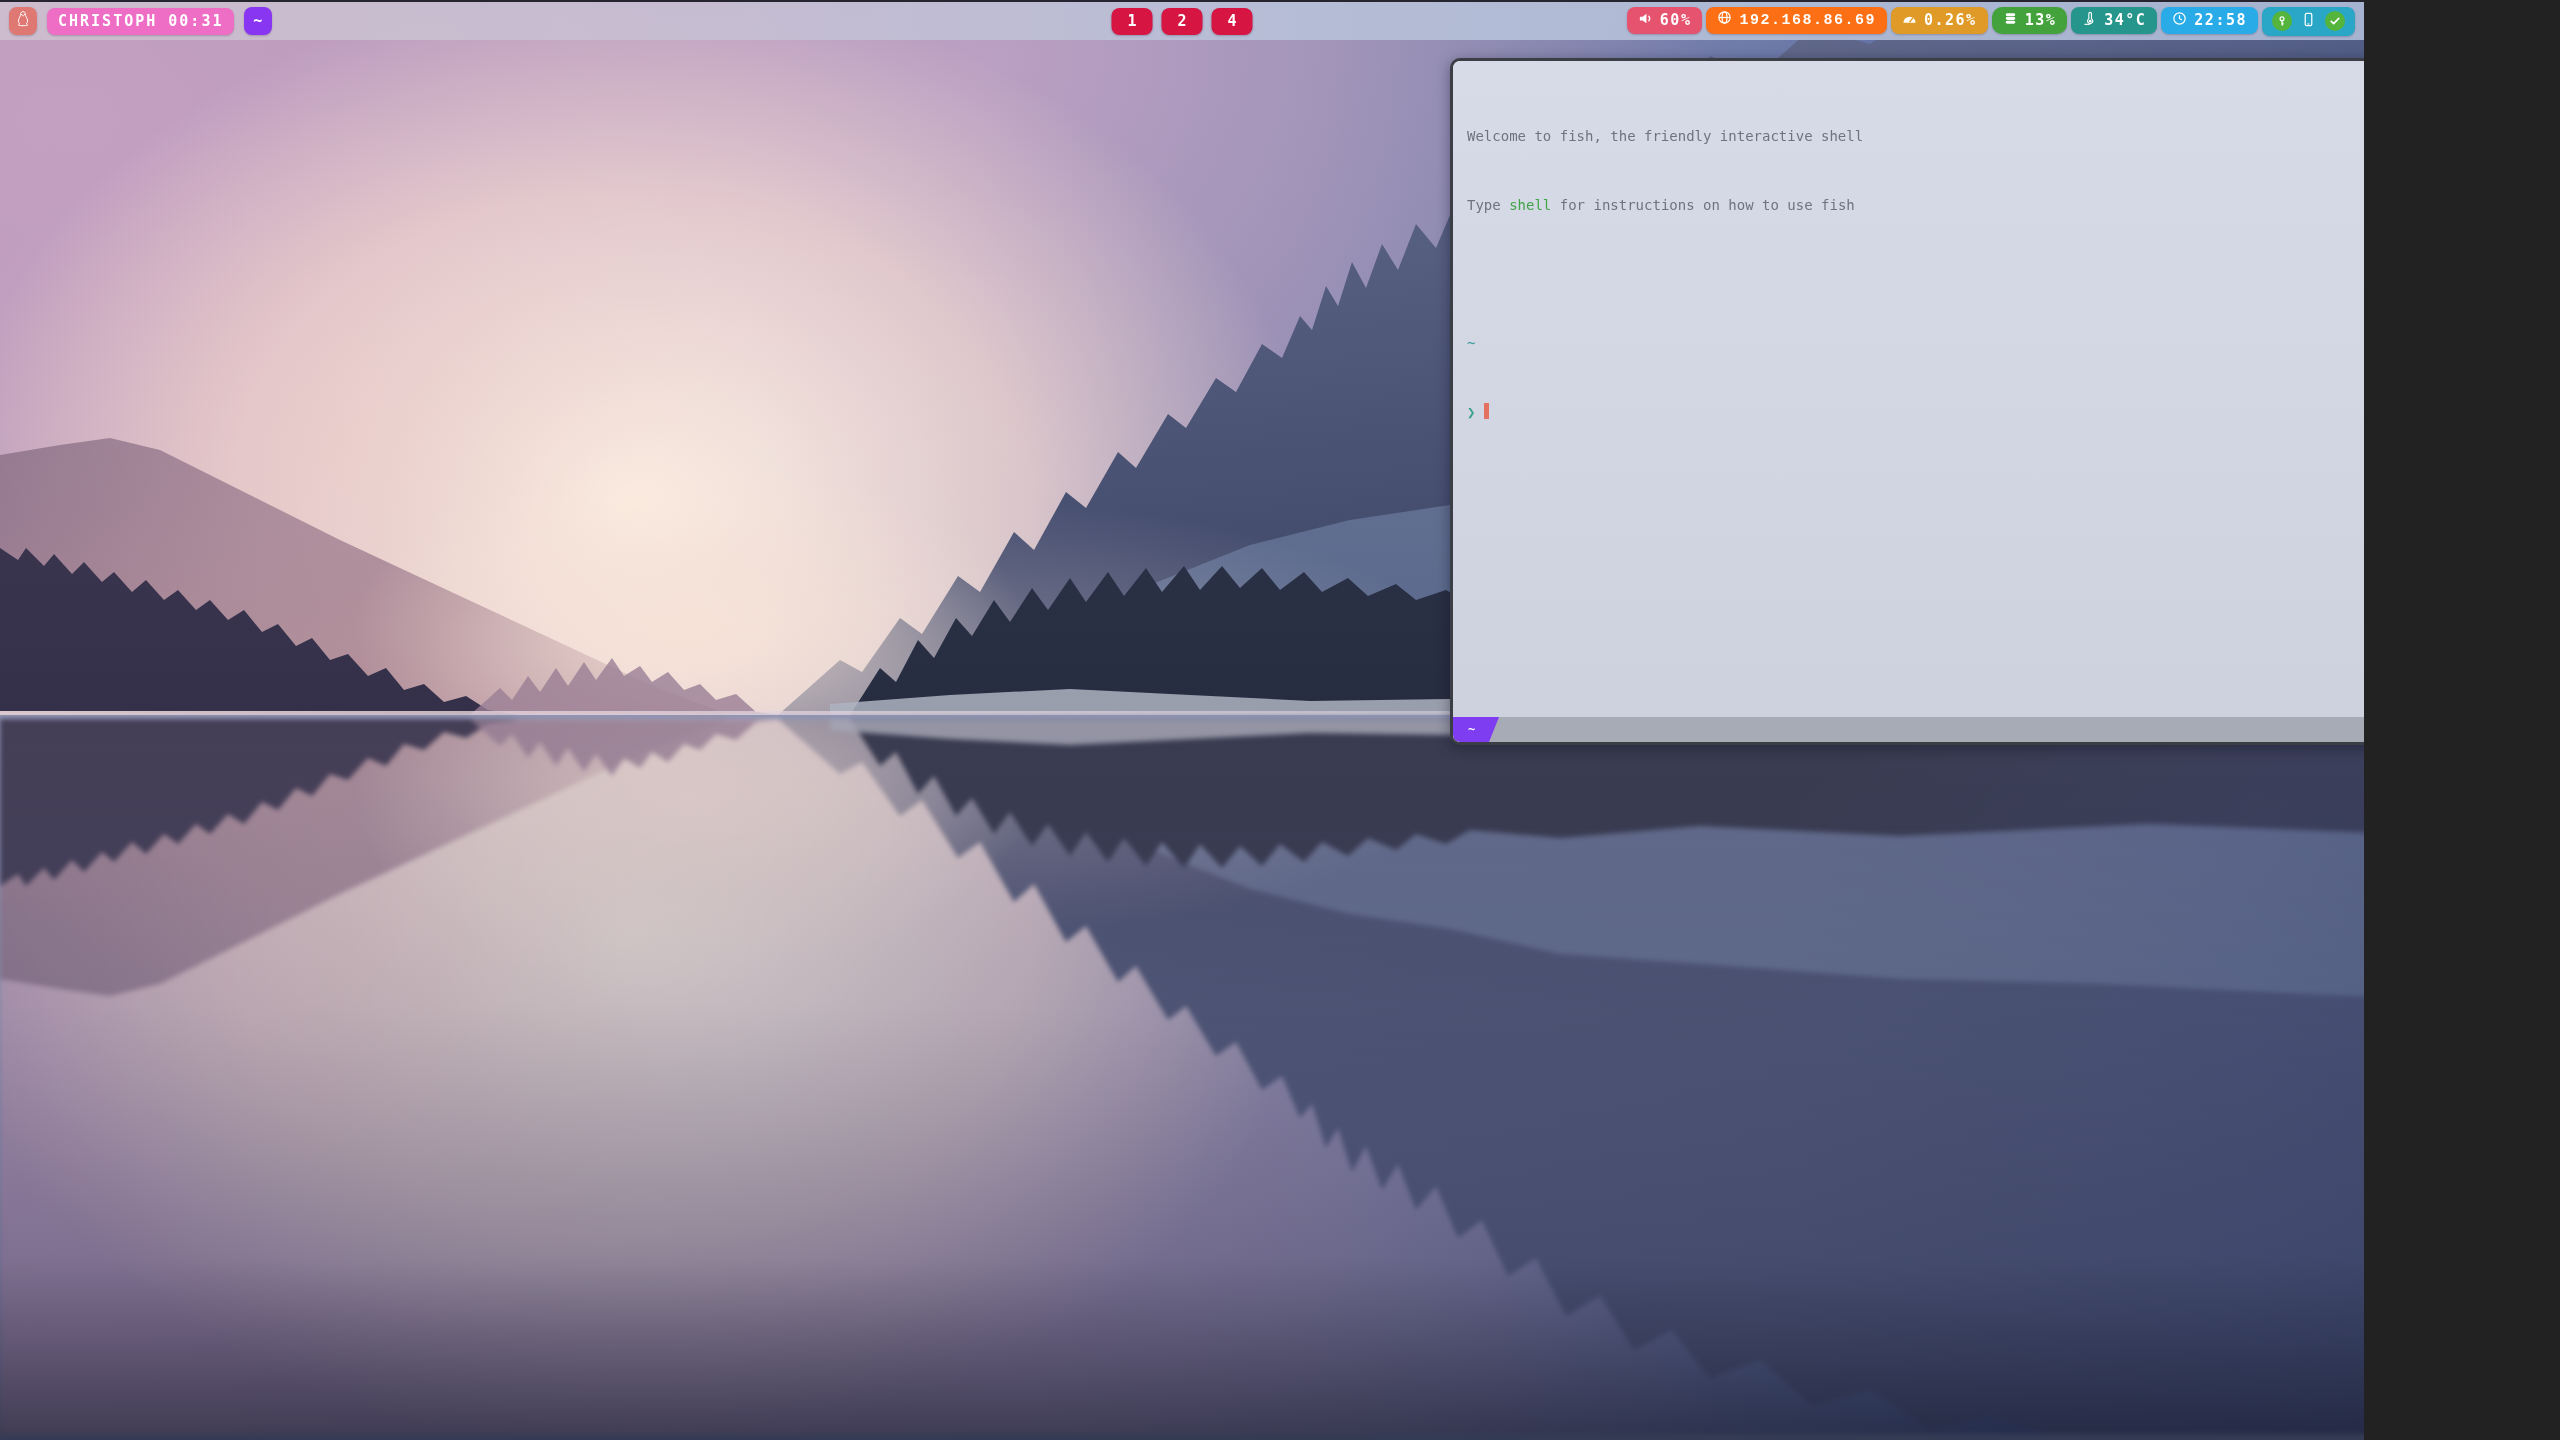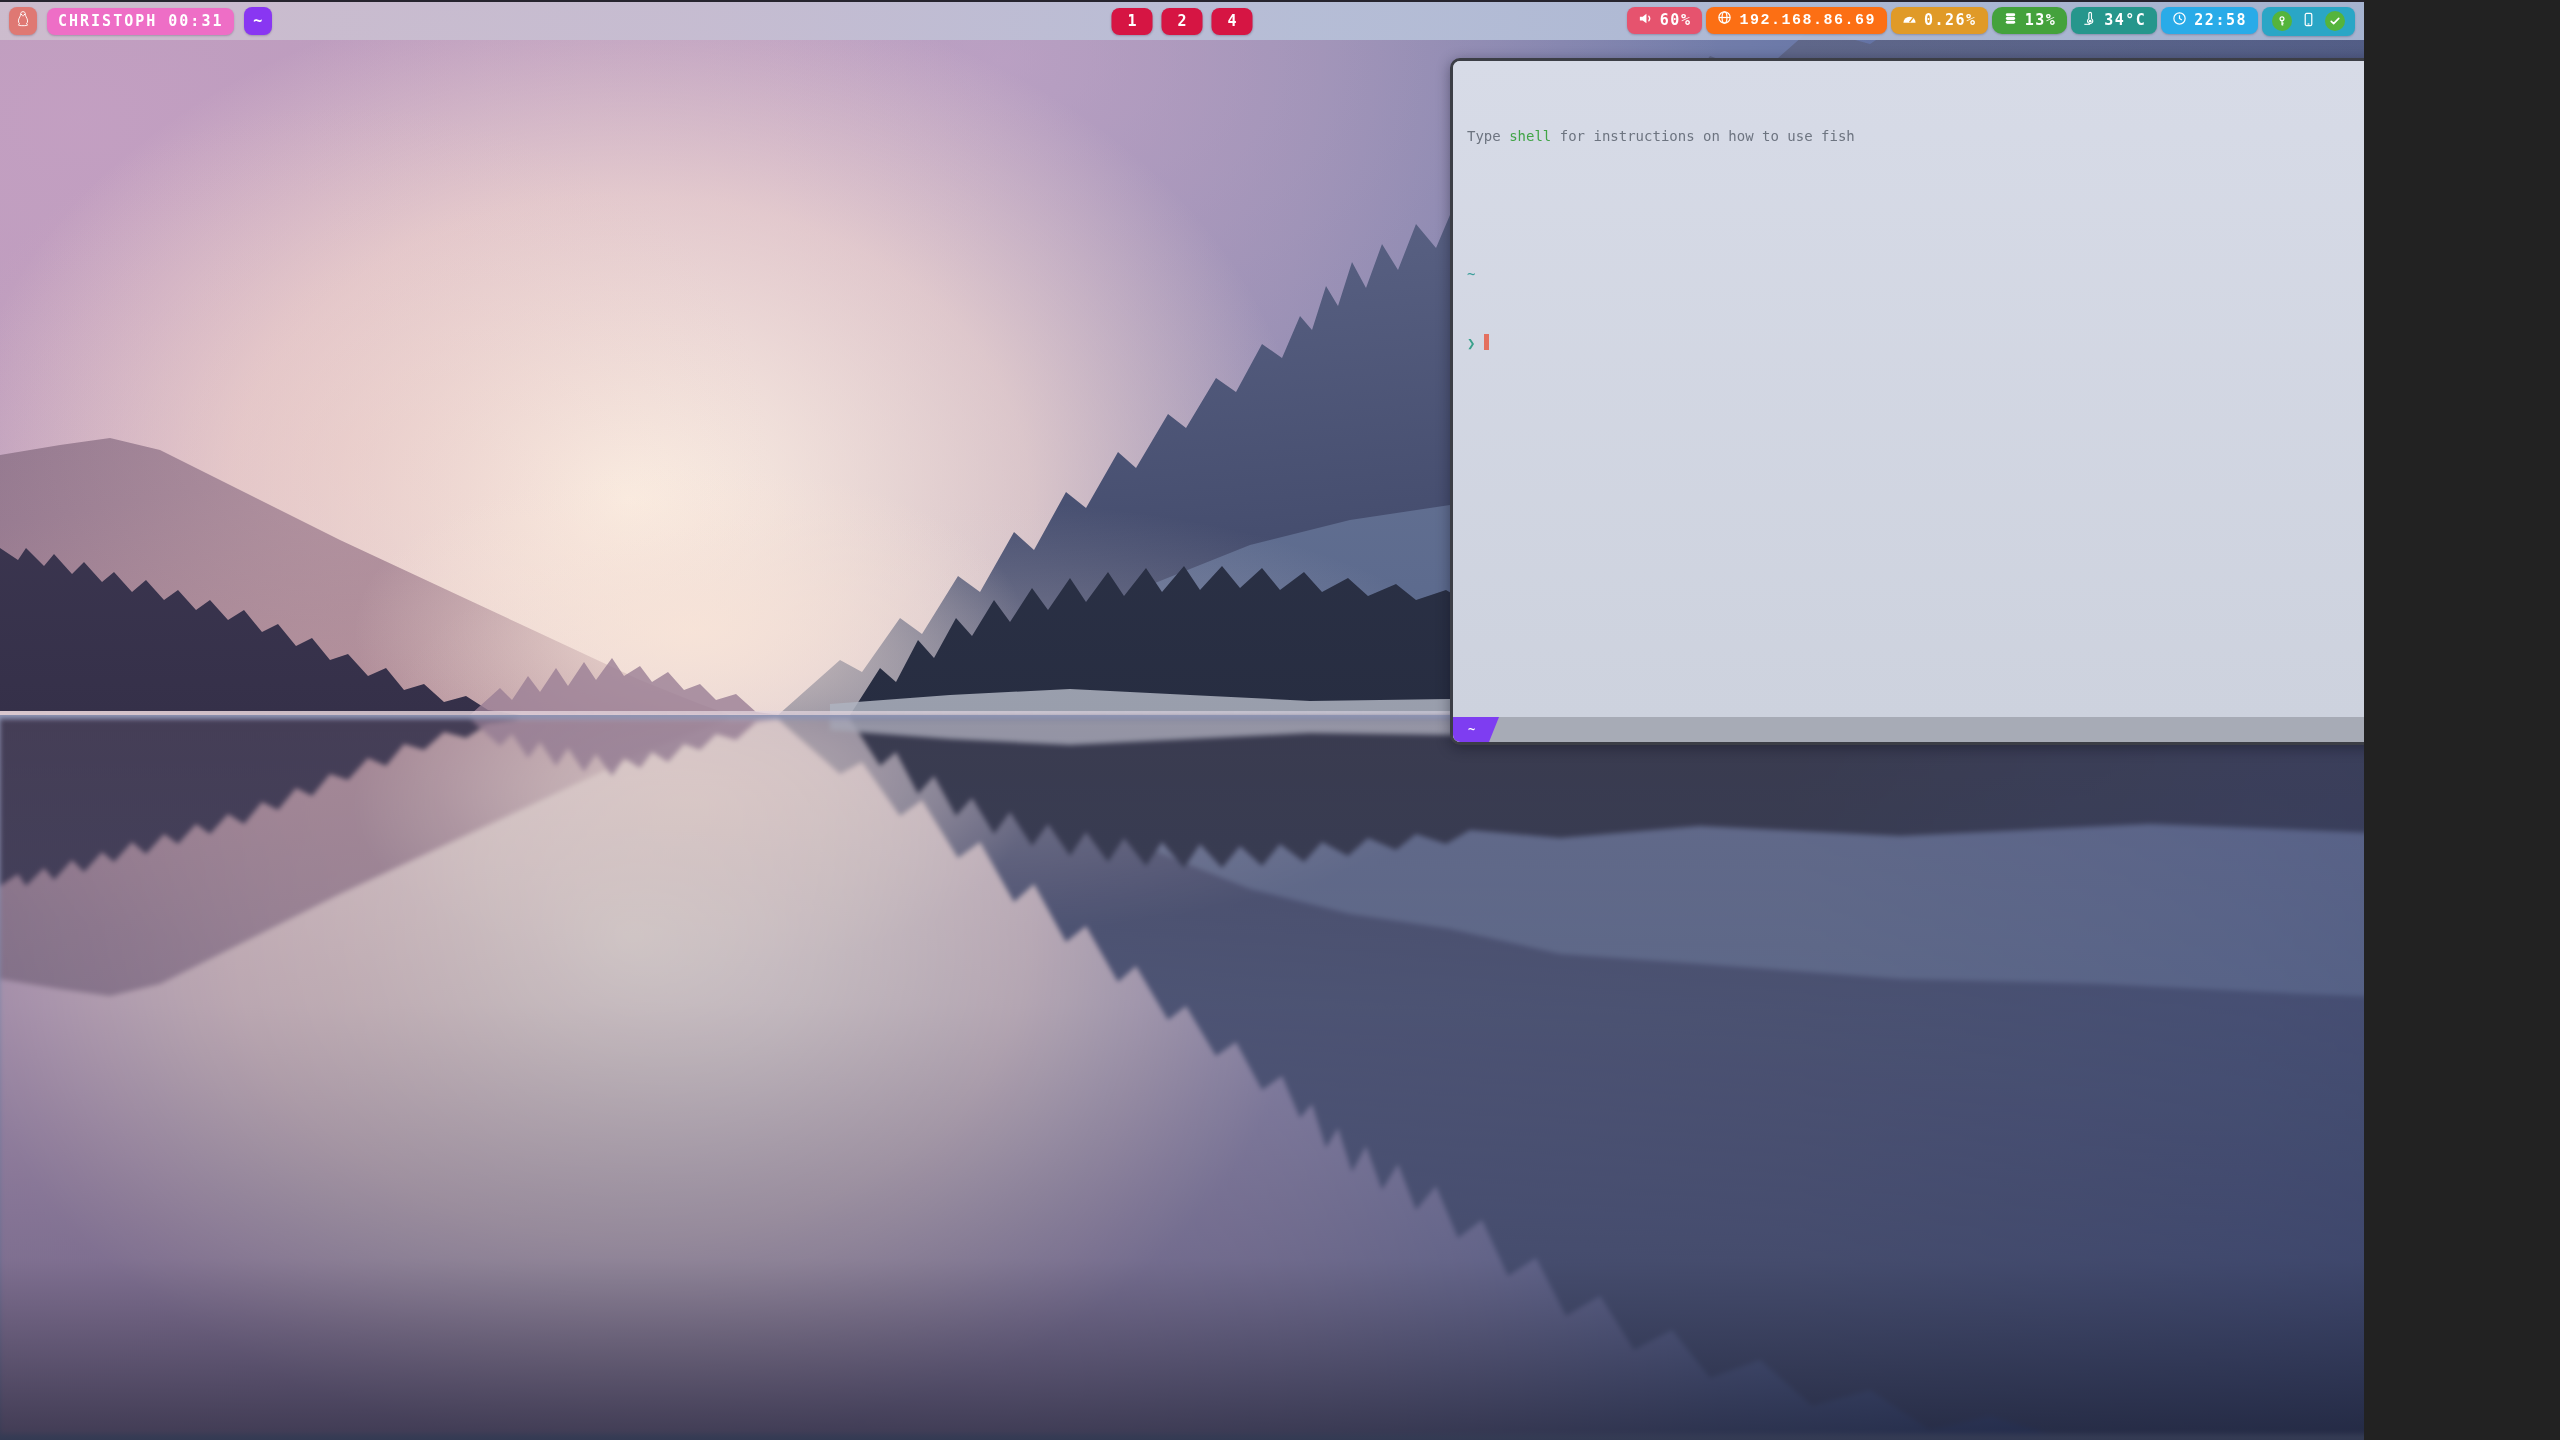"Welcome to fish, the friendly" div.term-line { html: none -> <div>Welcome to fish, the friendly interactive shell</div> }
